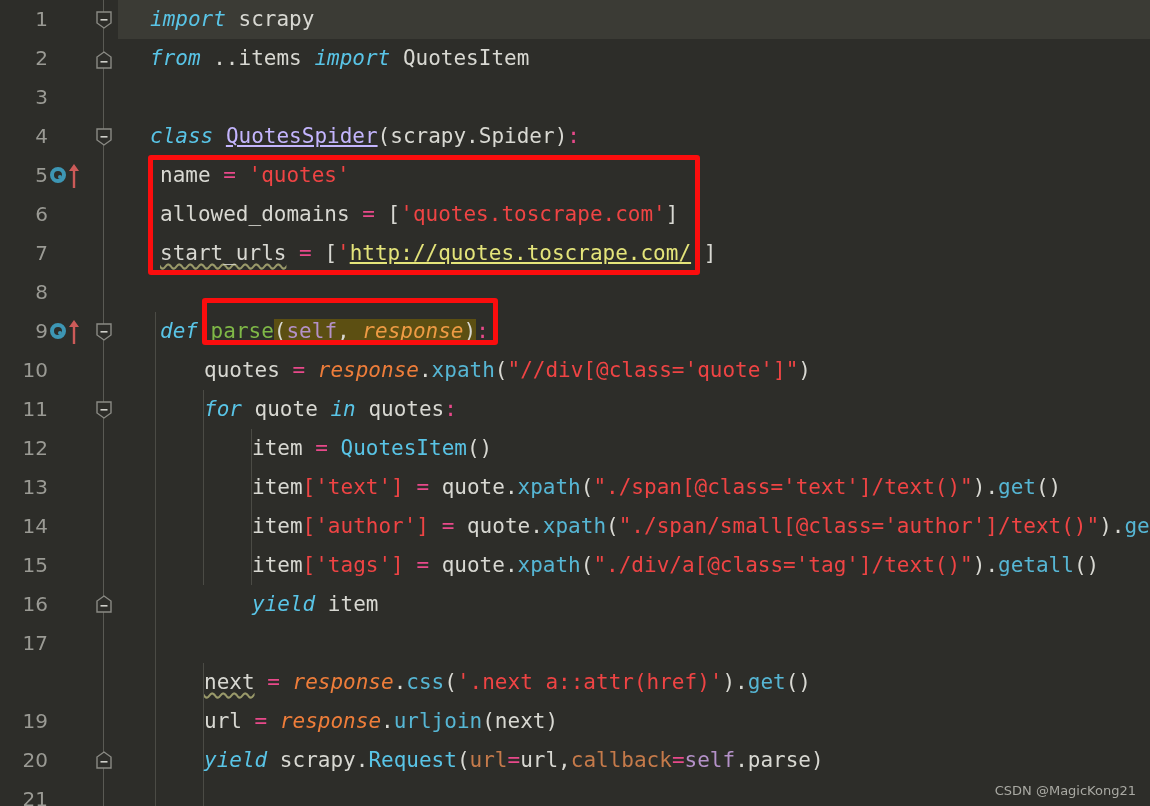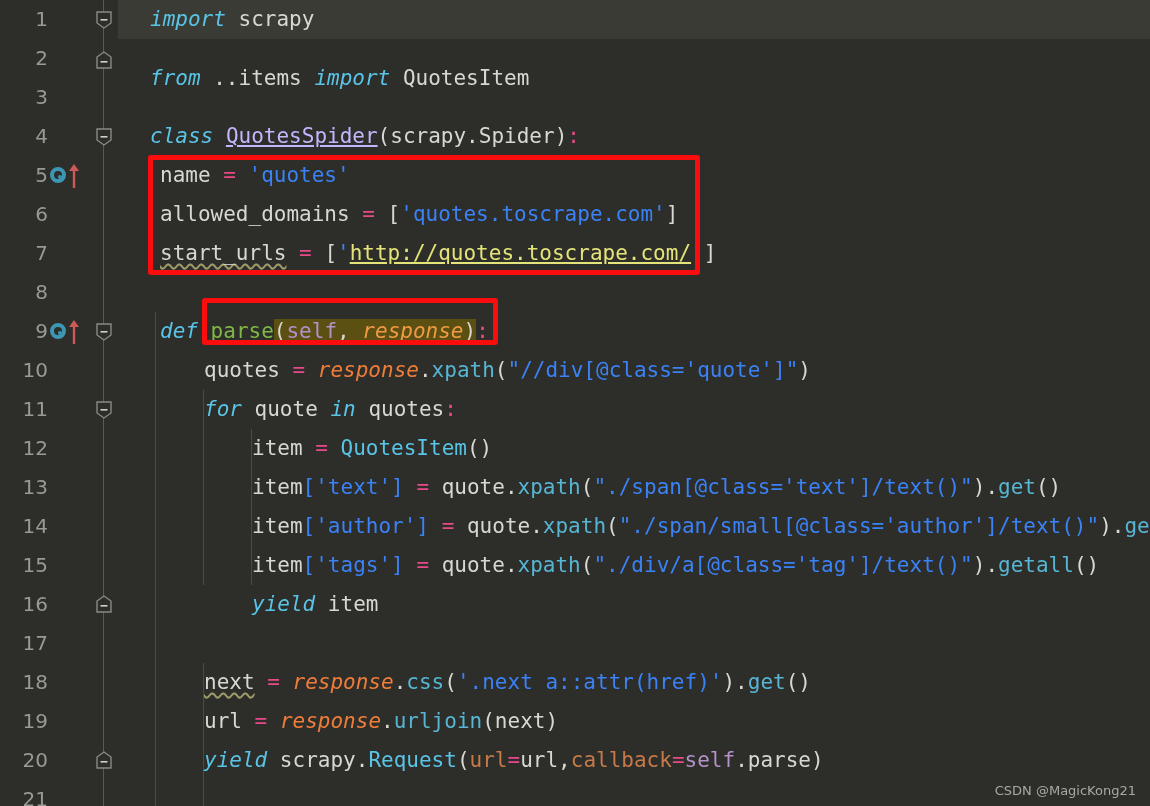"from ..items import QuotesItem" div.codeline { margin-top: 20px -> none }
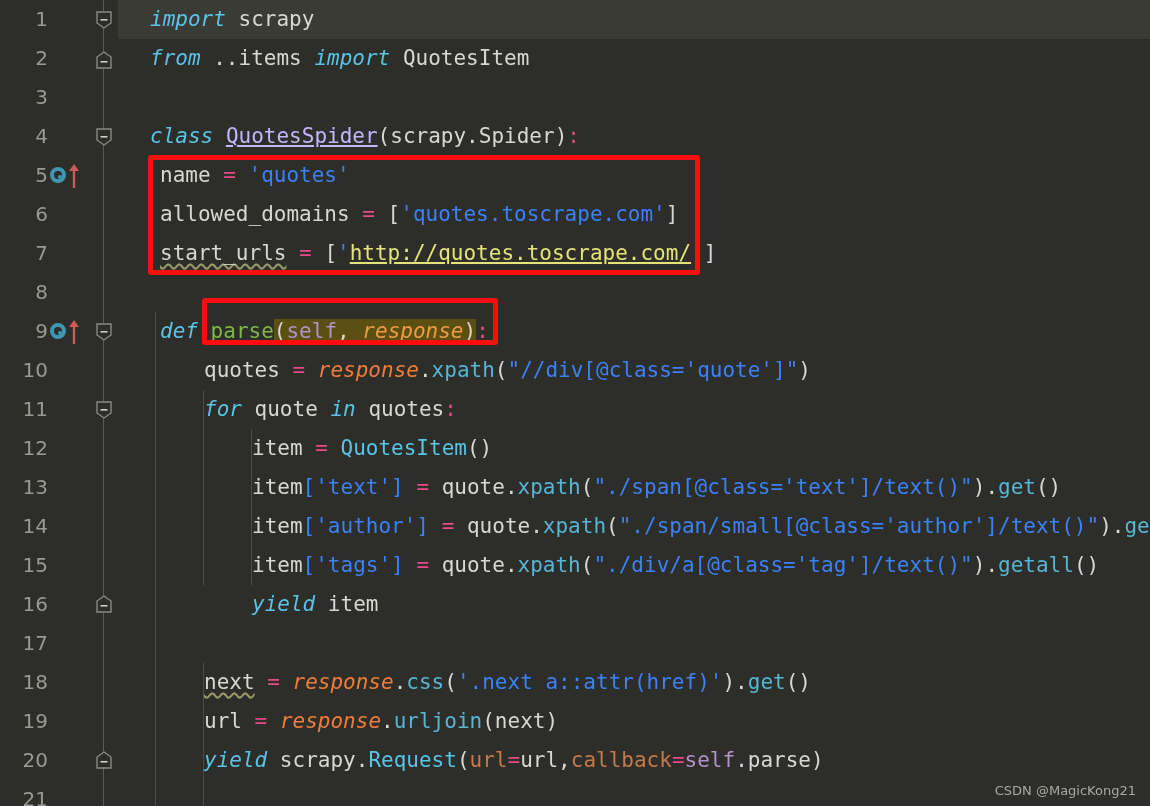"'quotes'" .str { color: #3b82f6 -> #ef4444 }
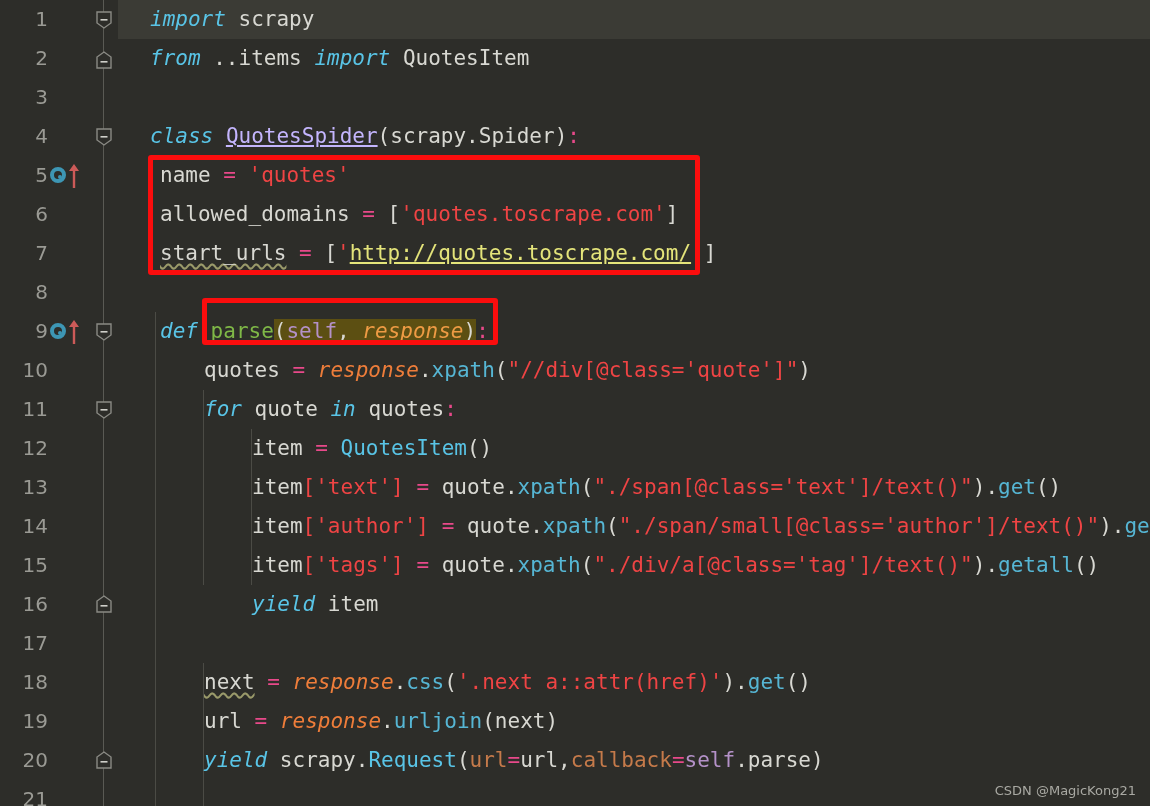"18" div.row { html: <div> <span>18</span> </div> -> none }
